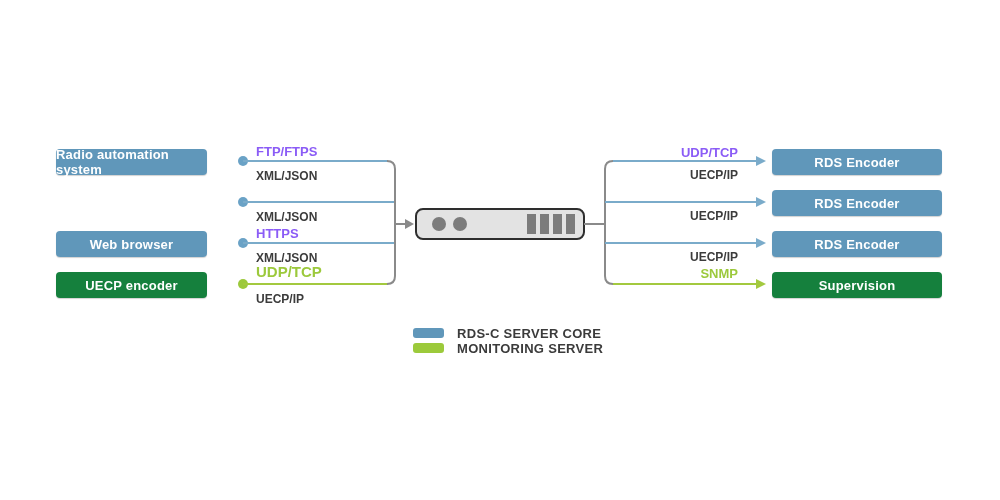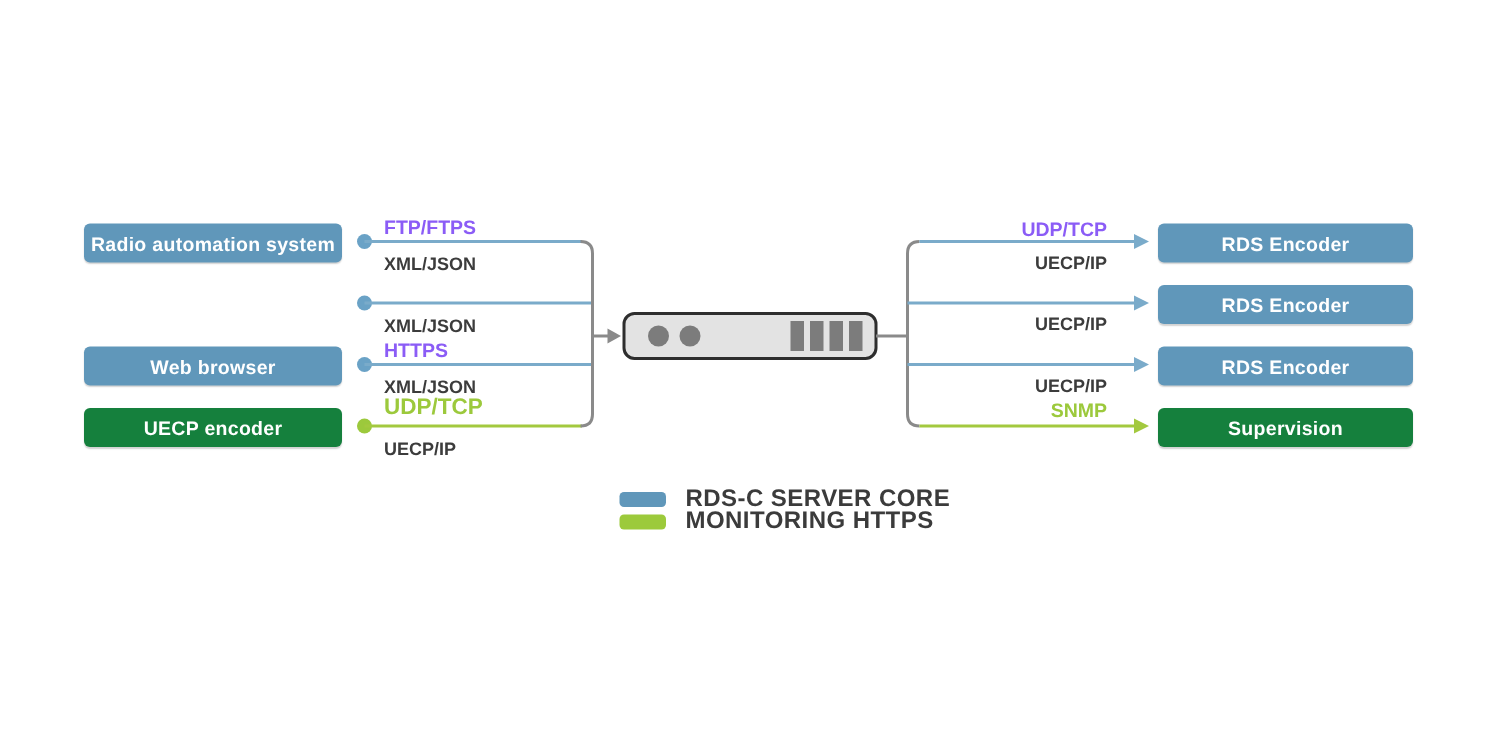"Radio automation system" .node { width: 172px -> 151px }
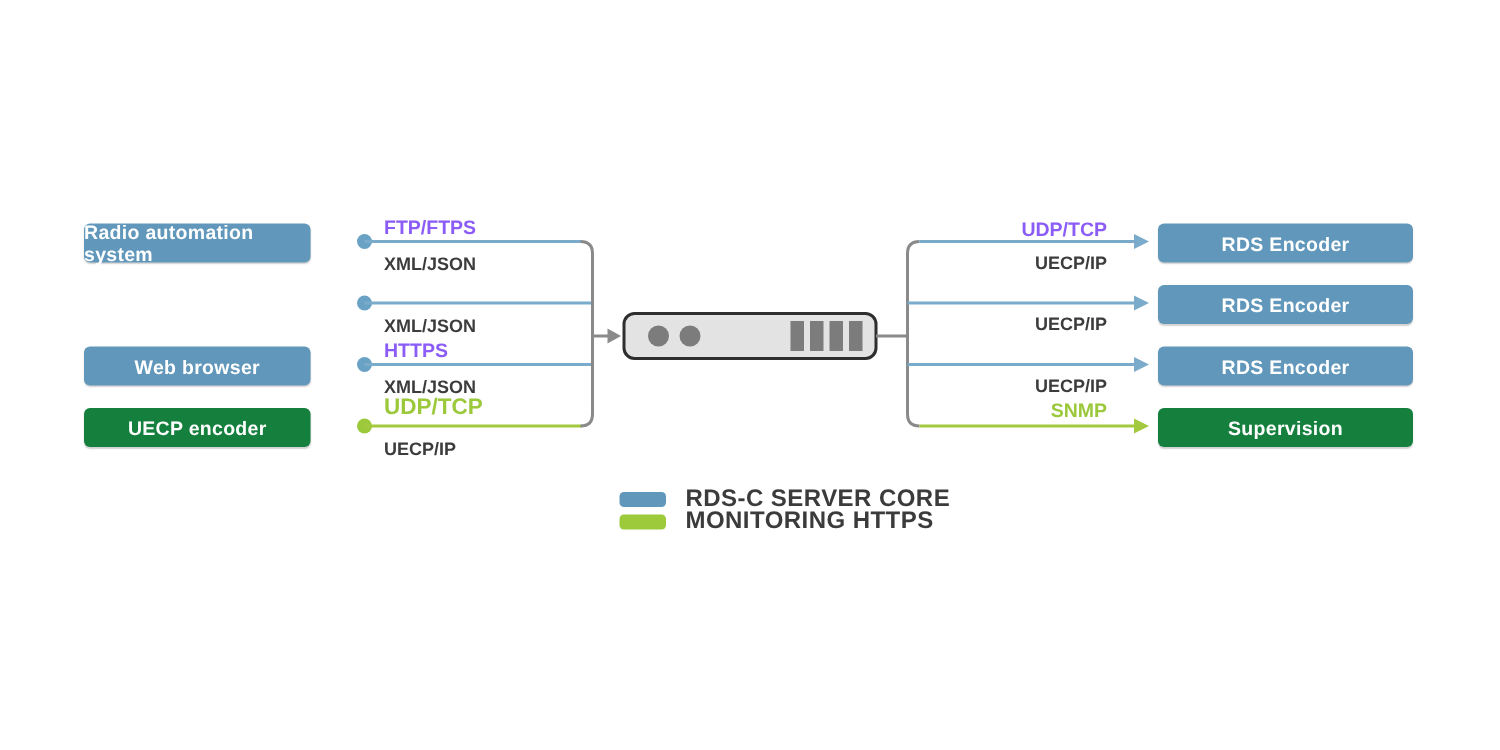"RDS-C SERVER CORE" .legend-label { font-size: 16px -> 13px }
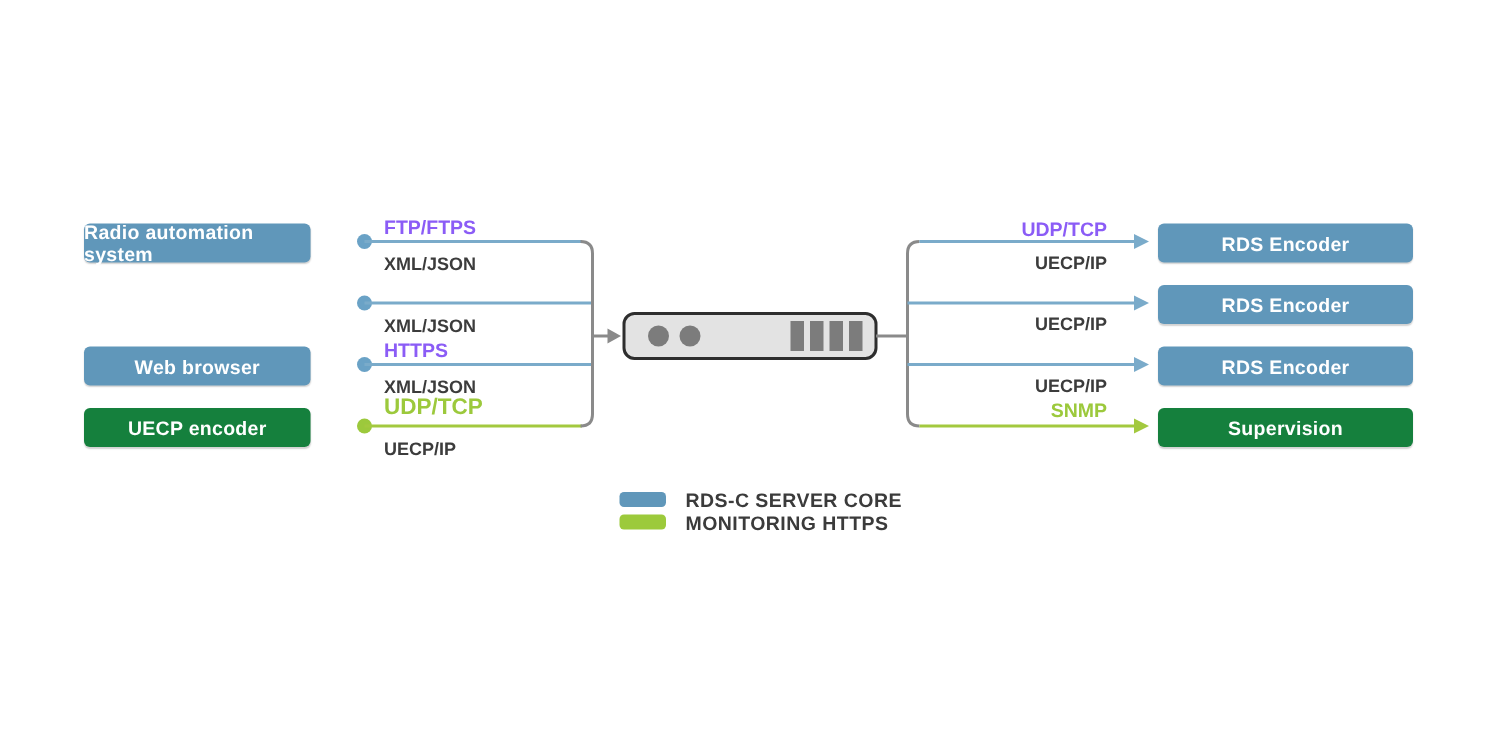"MONITORING HTTPS" span.legend-label { text: HTTPS -> SERVER }
